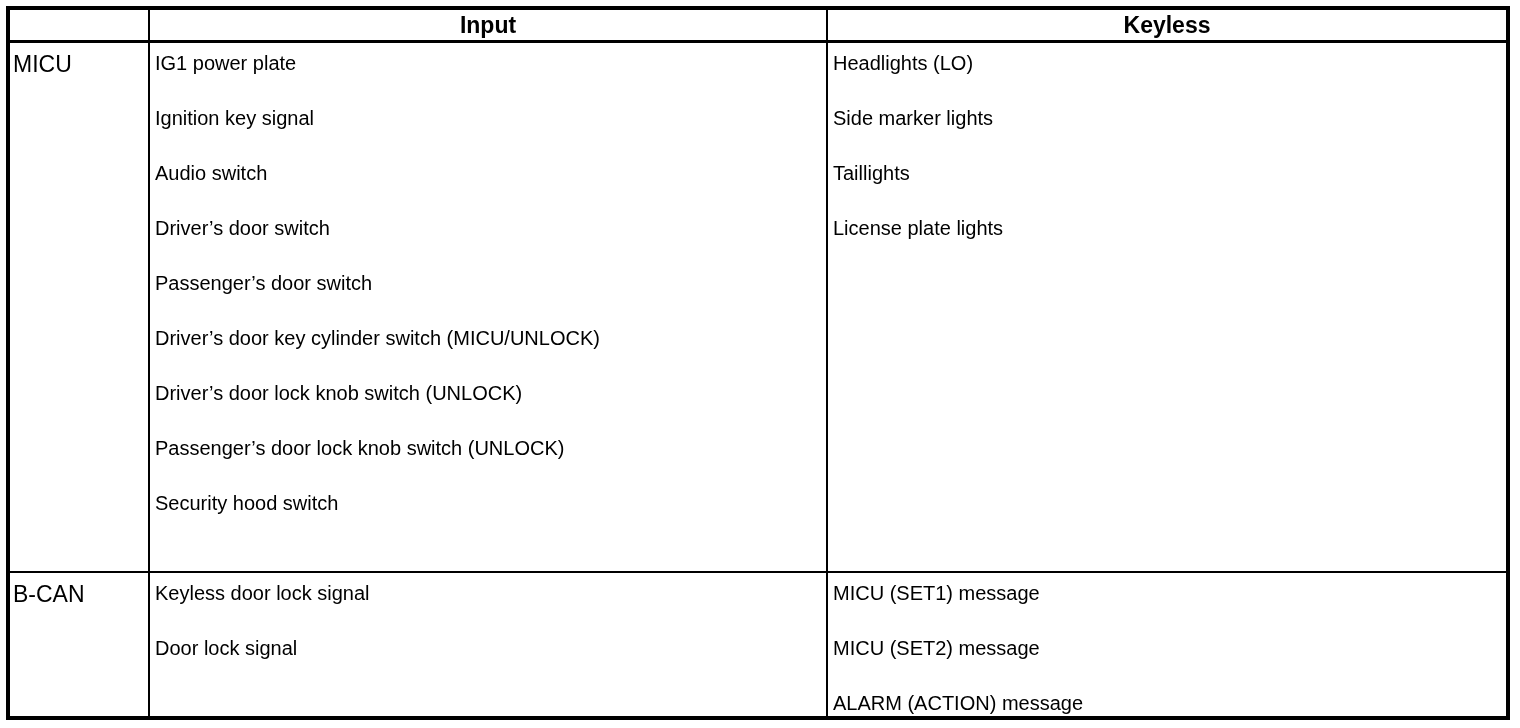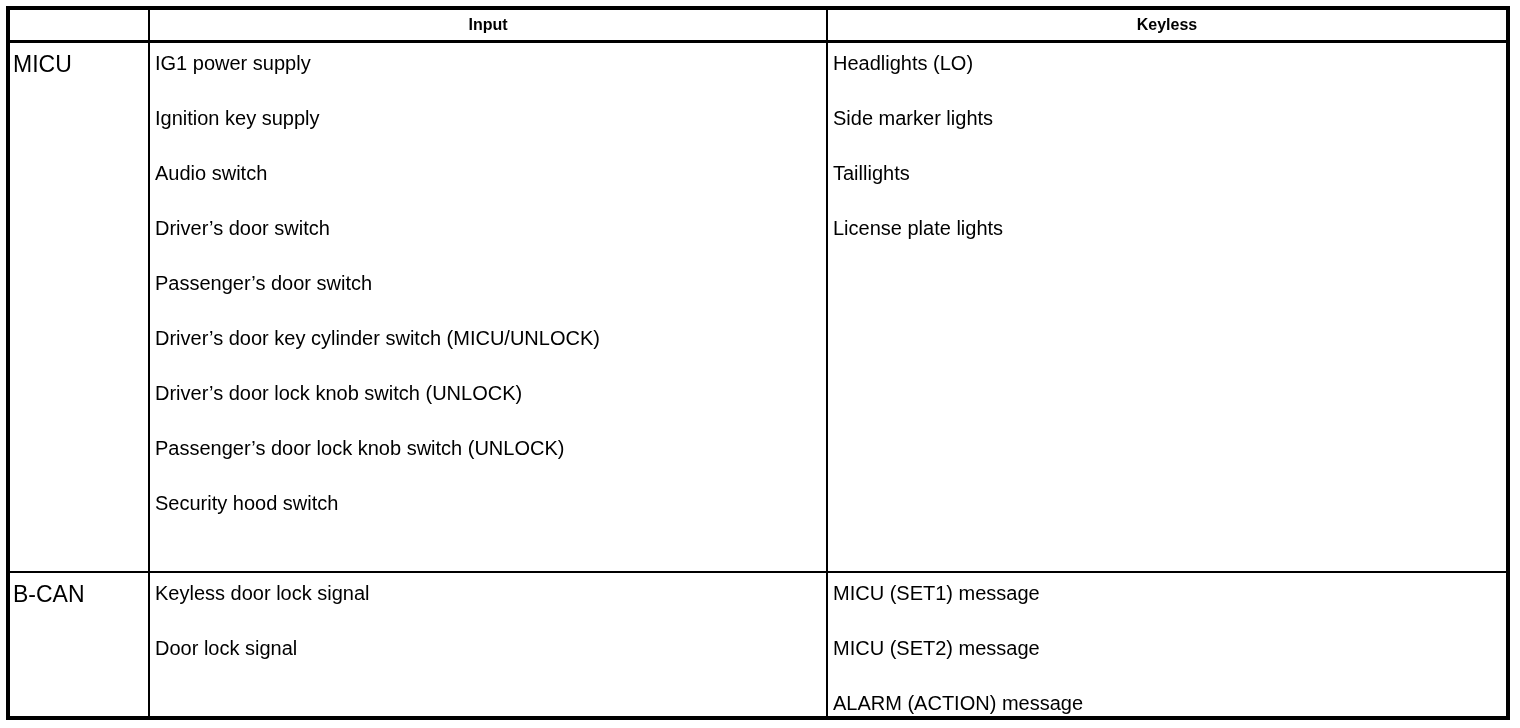"Input" .header-row-cell { font-size: 16px -> 23px }
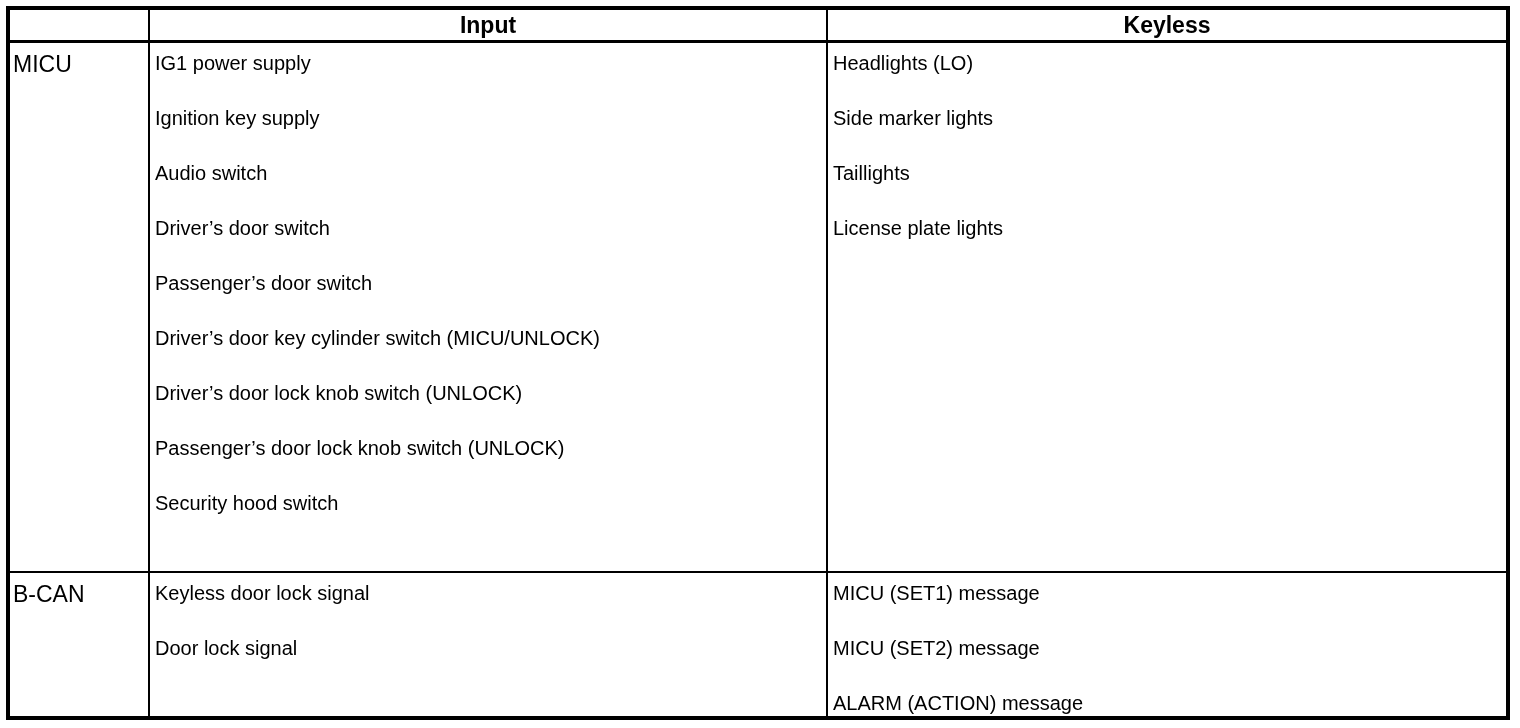"IG1 power supply" div.cell-item { text: supply -> plate }
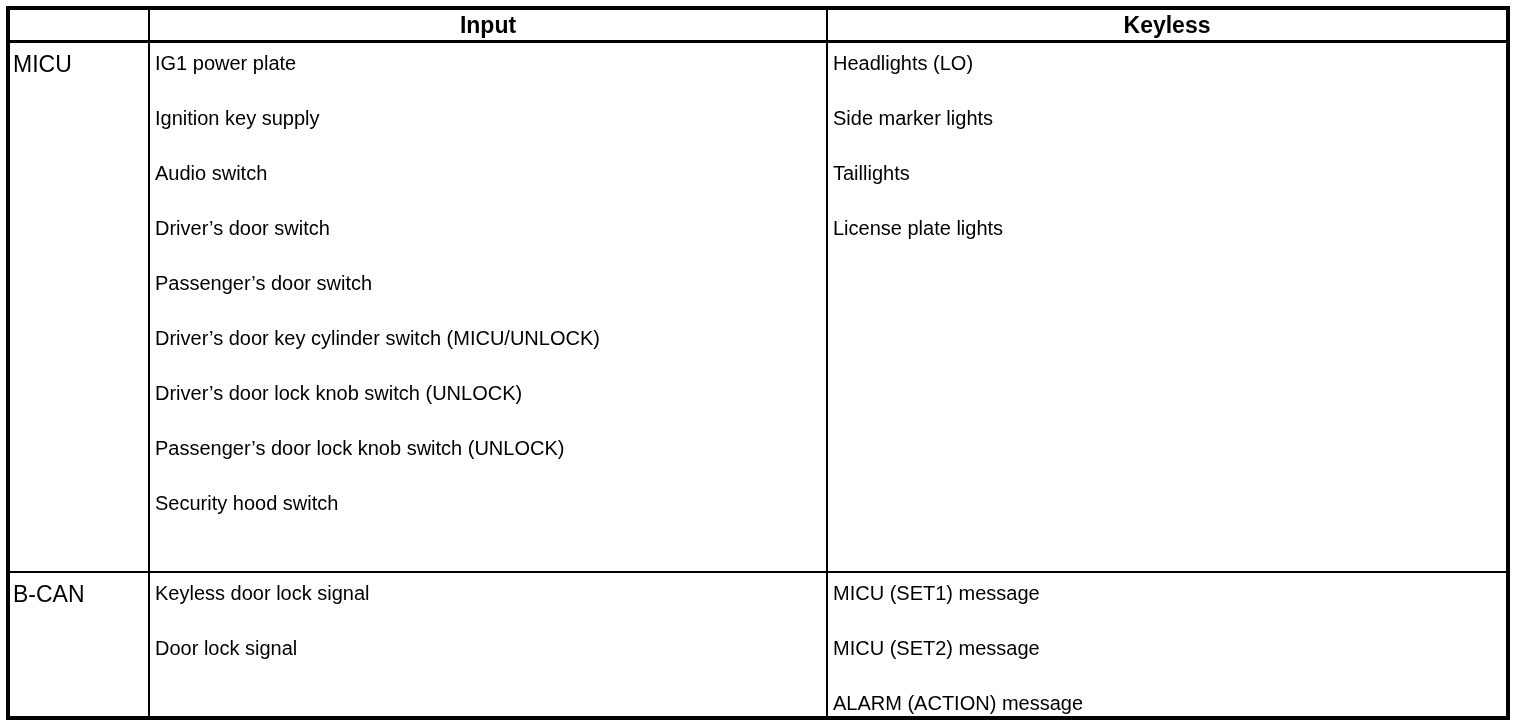"Ignition key supply" div.cell-item { text: supply -> signal }
